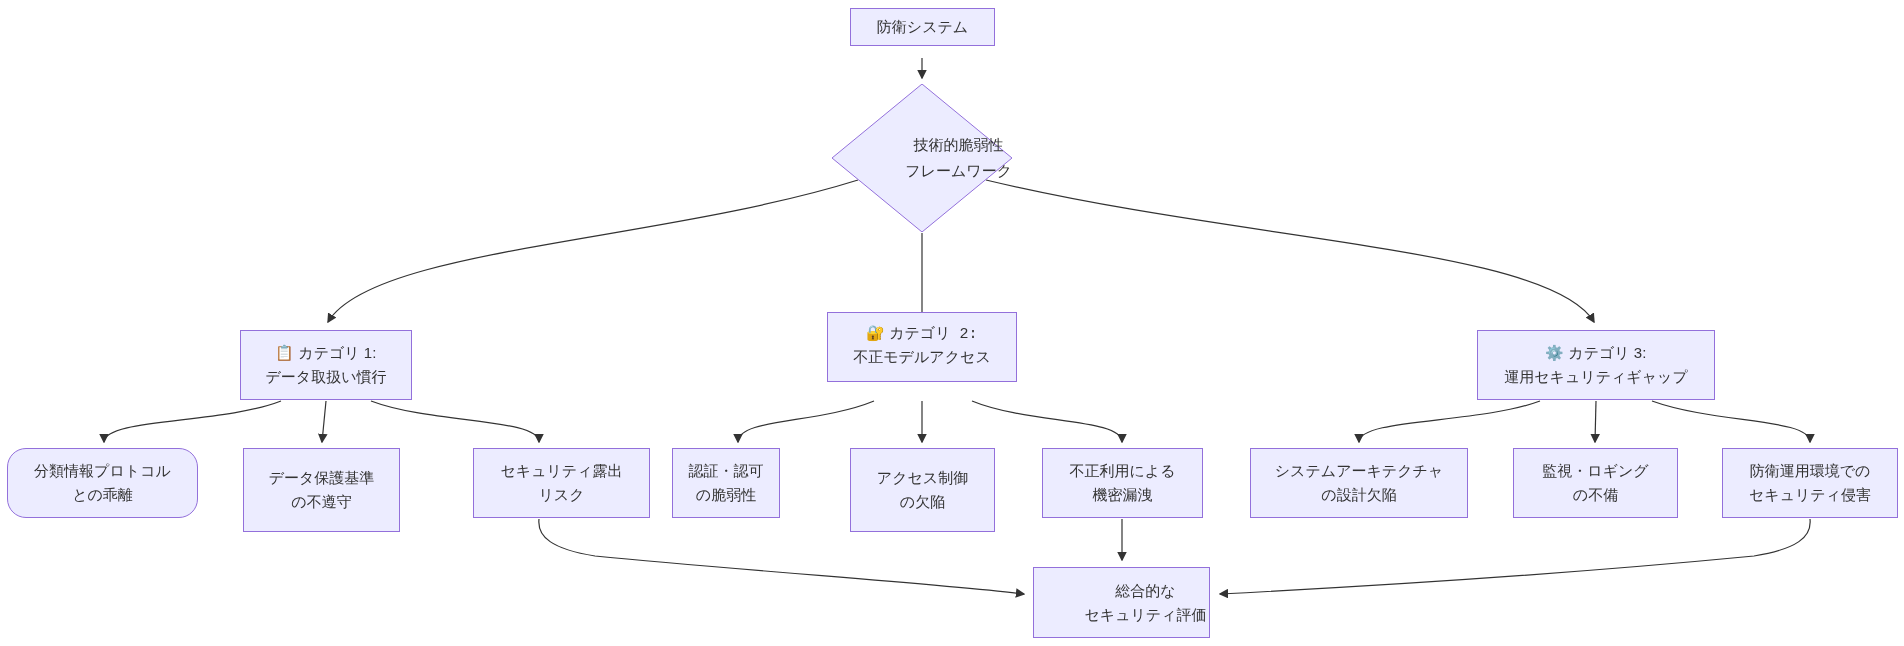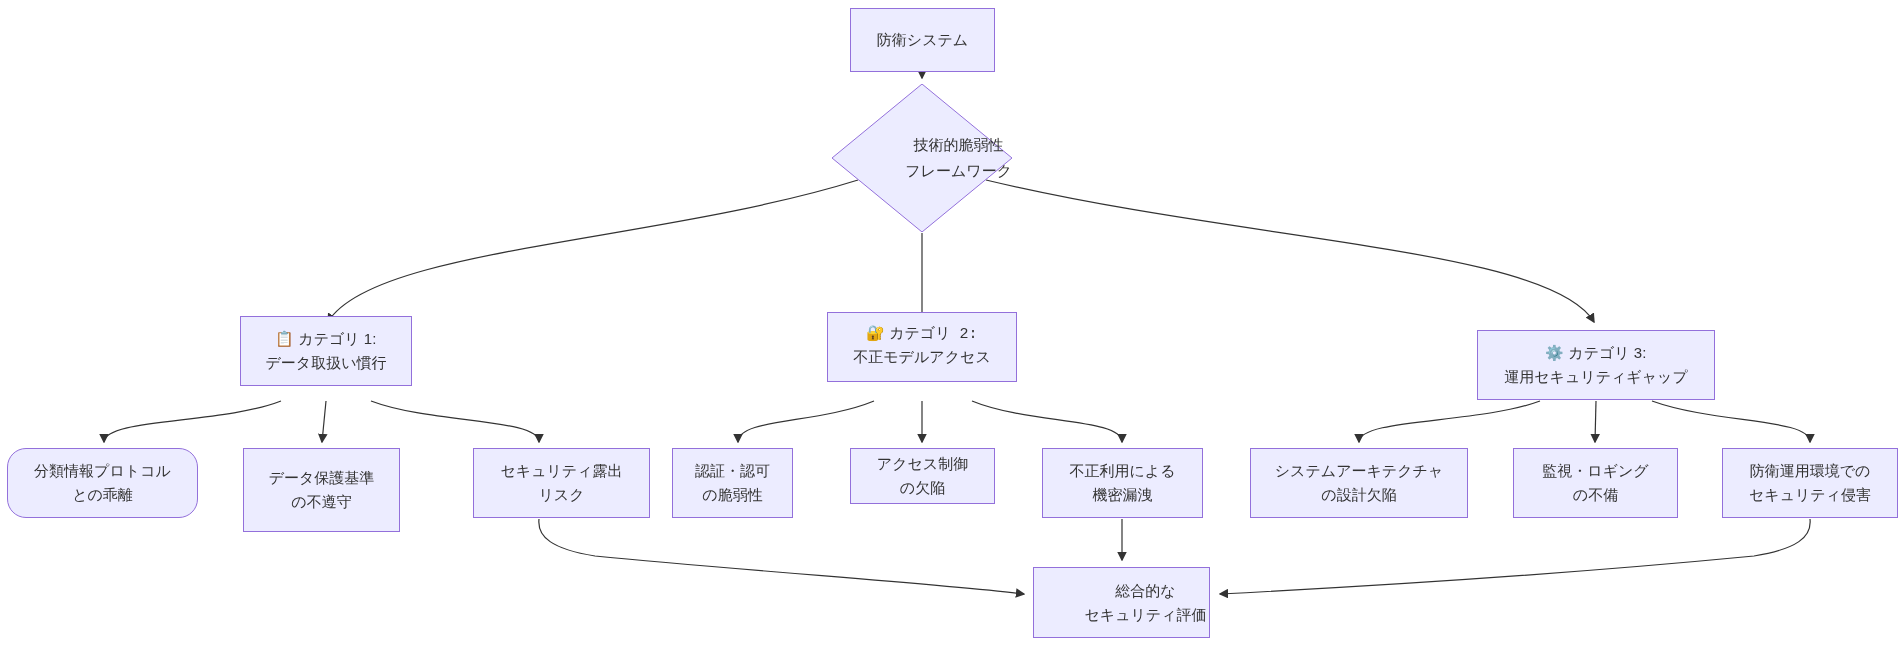"防衛システム" div.node { height: 64px -> 38px }
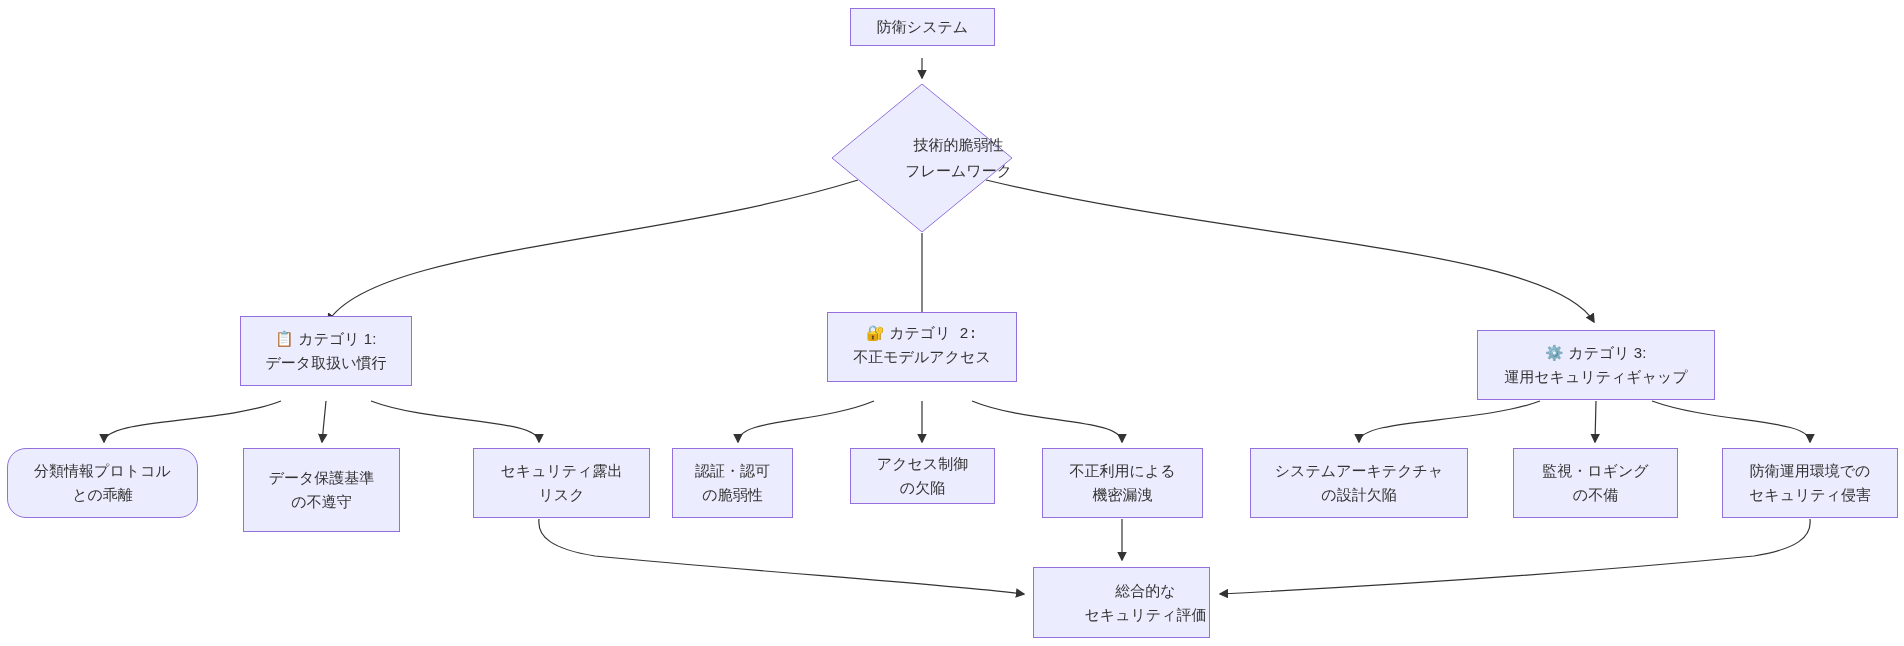"📋 カテゴリ 1:" div.node { top: 316px -> 330px }
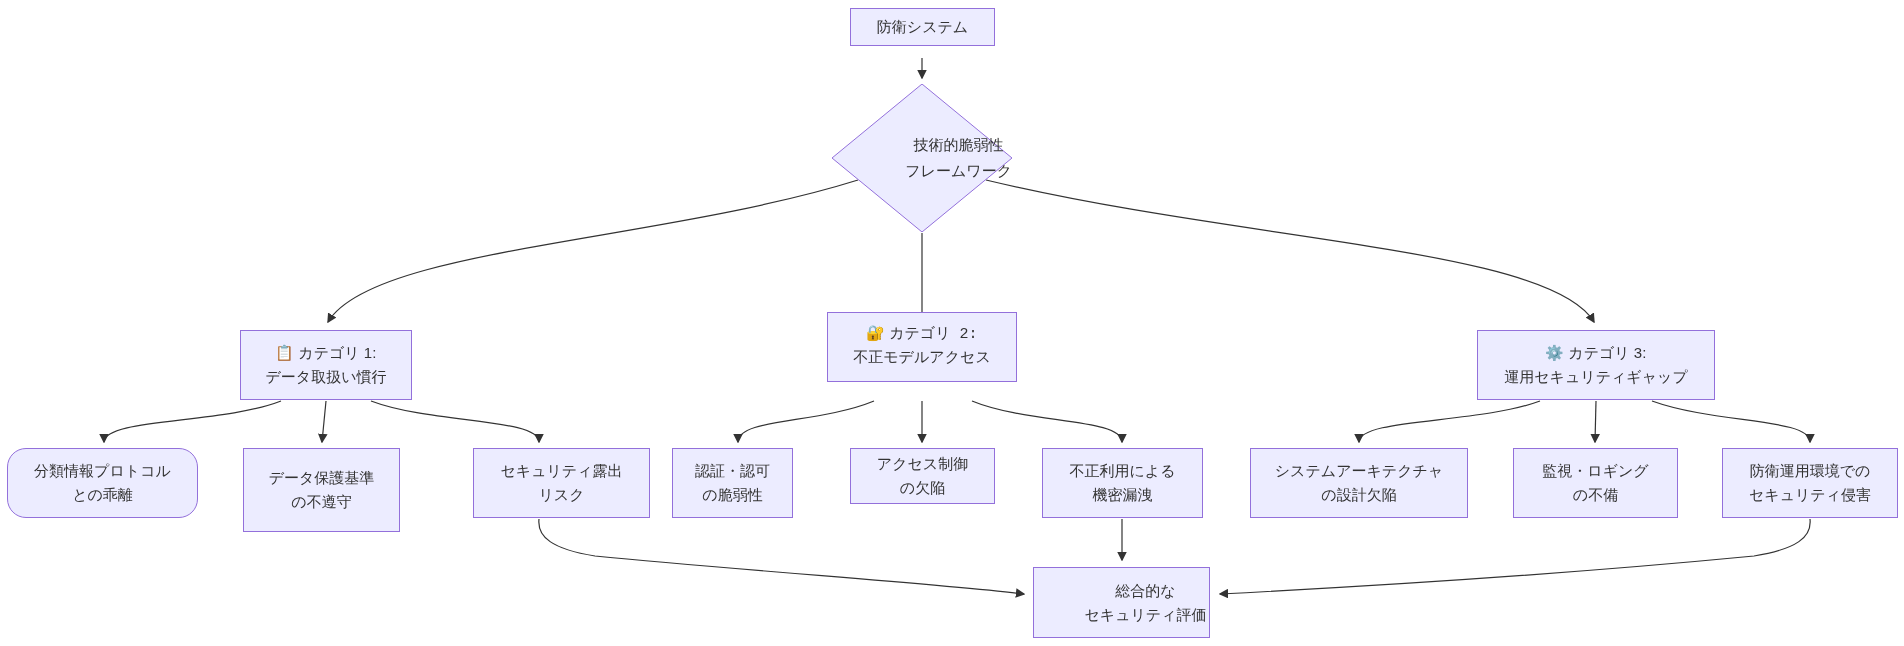"認証・認可" div.node { width: 121px -> 108px }
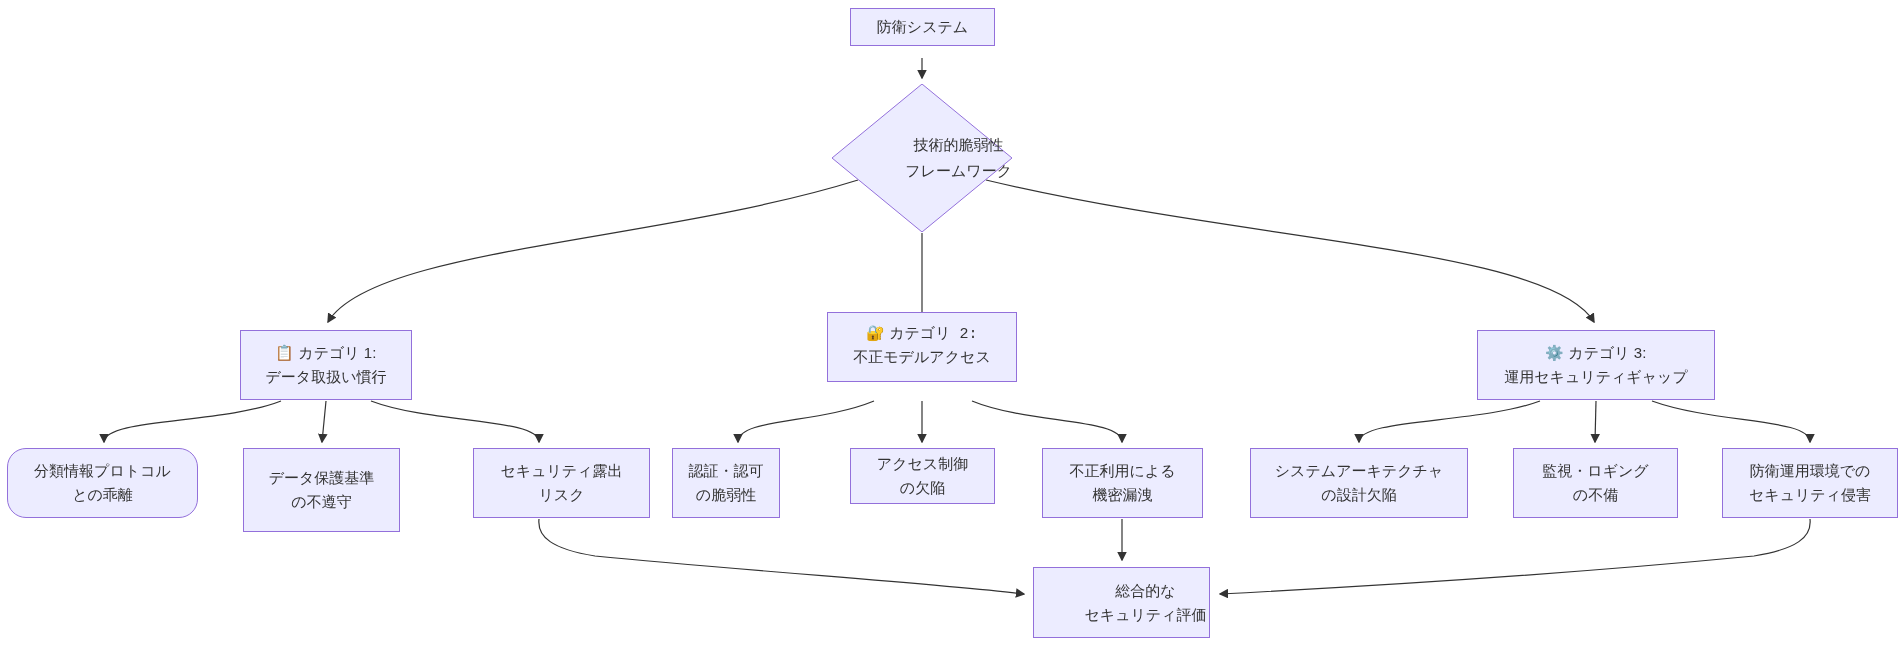"アクセス制御" div.node { height: 56px -> 84px }
